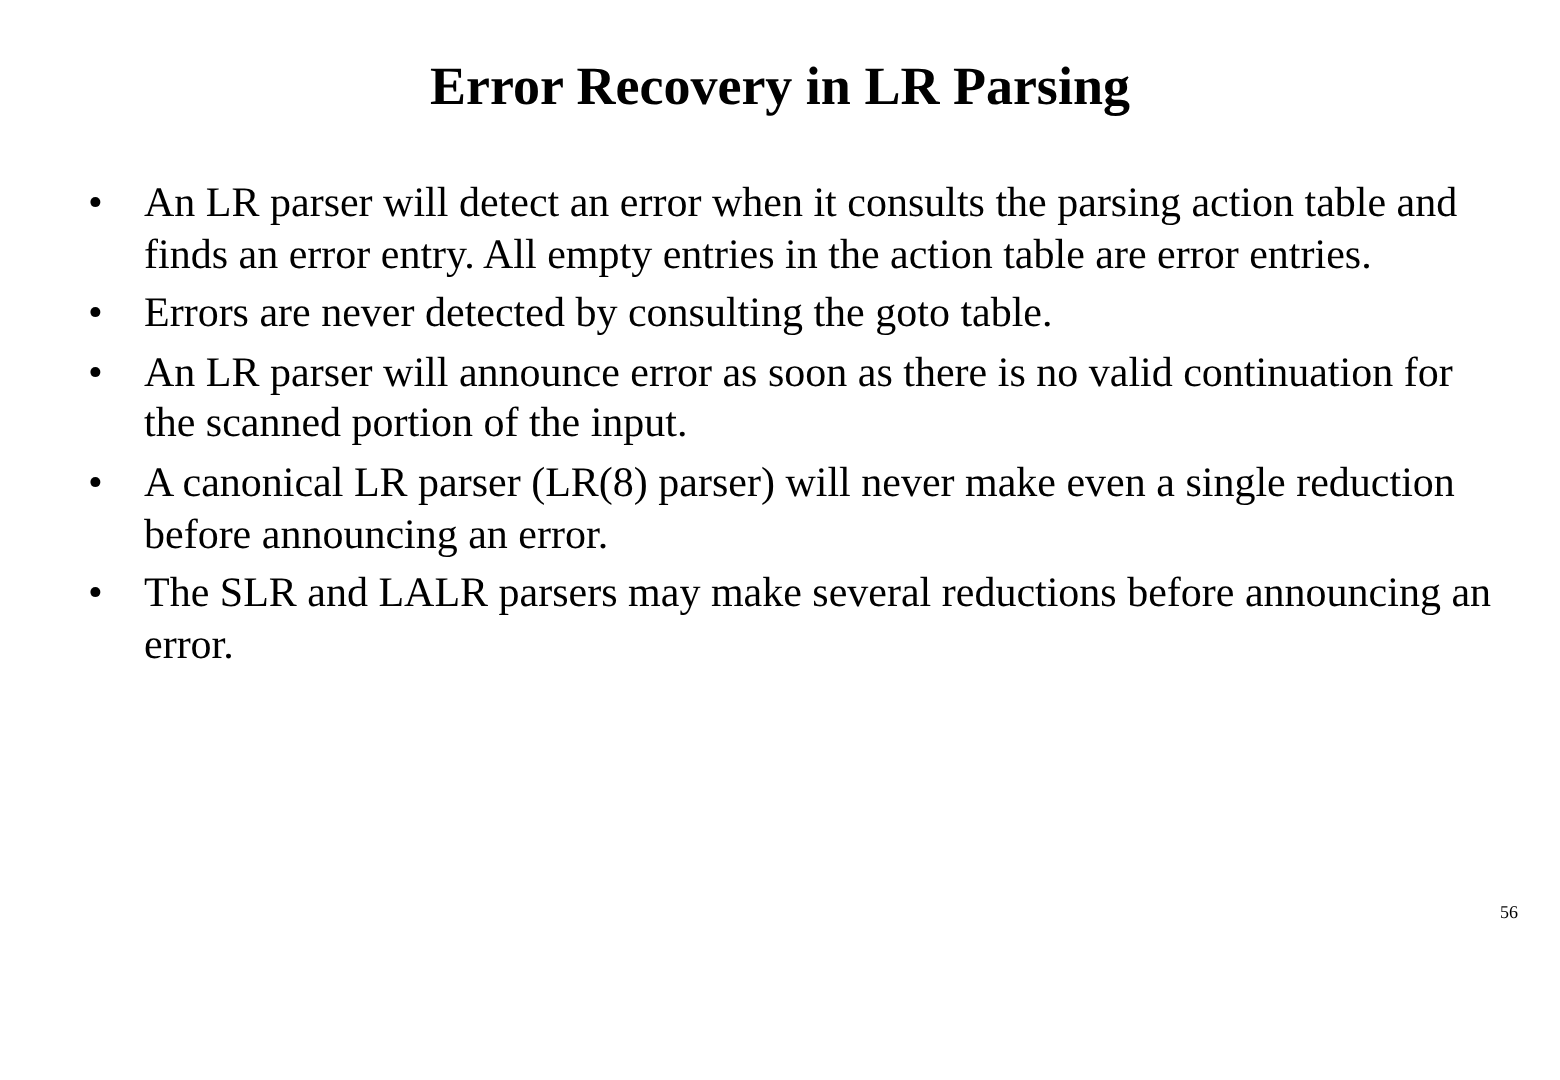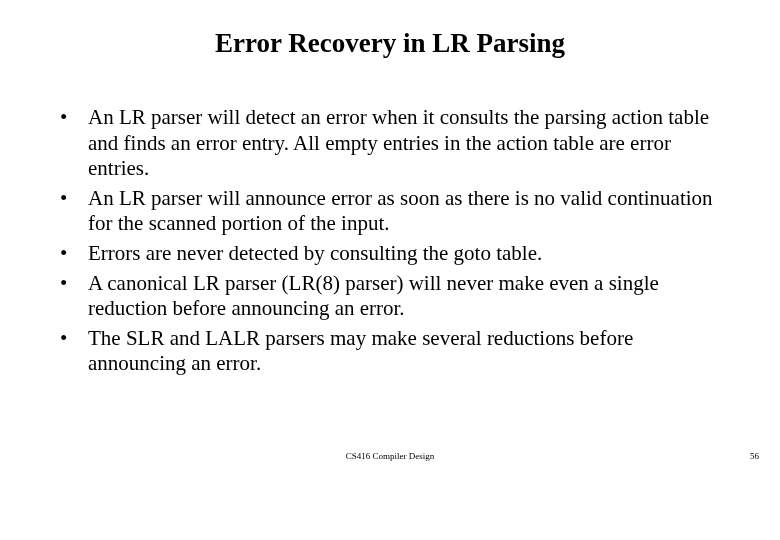"An LR parser will detect" ul.bullets { margin: 16px -> 0 }
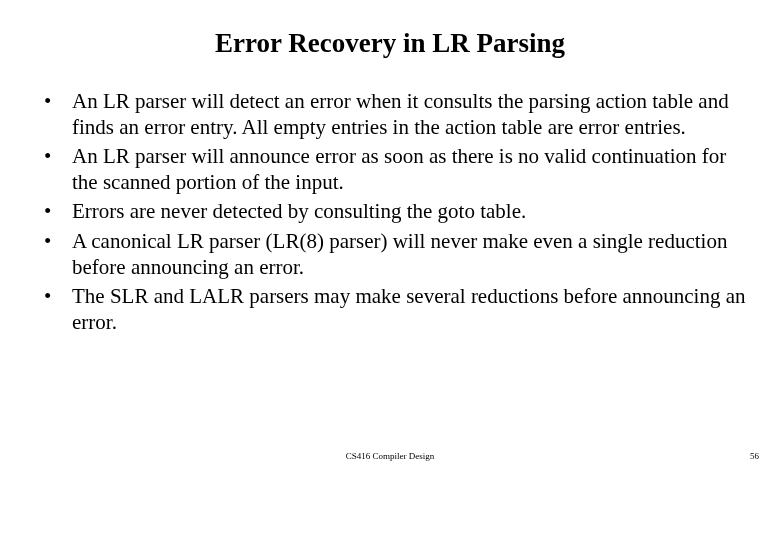"An LR parser will announce" li { order: before "Errors are never detected by" -> after "Errors are never detected by" }
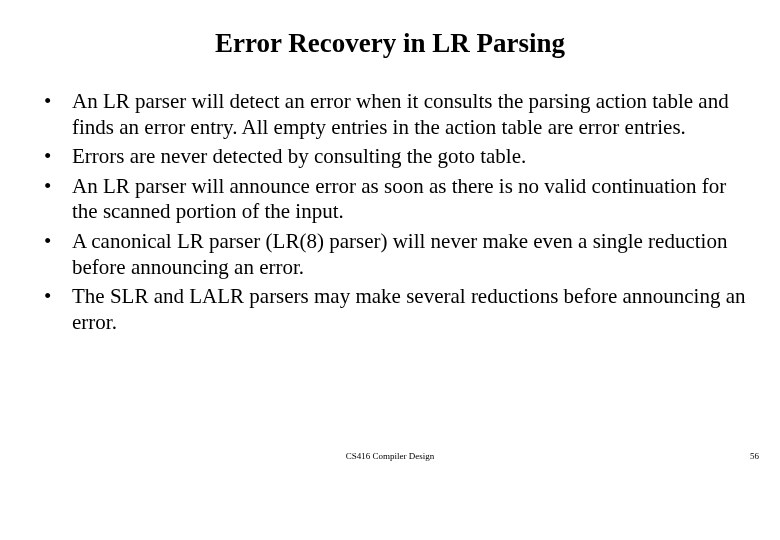"CS416 Compiler Design" div.footer-center { html: <div>CS416 Compiler Design</div> -> none }
